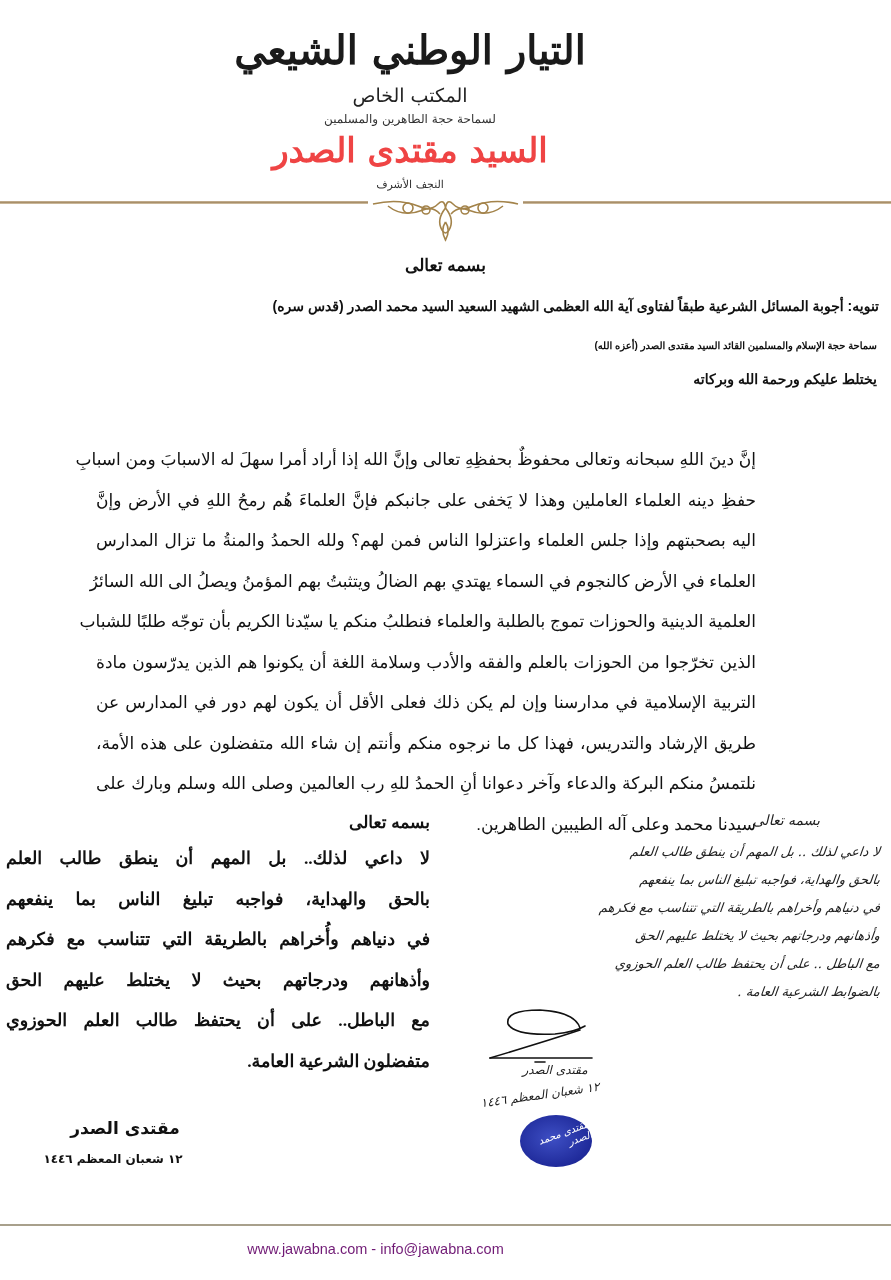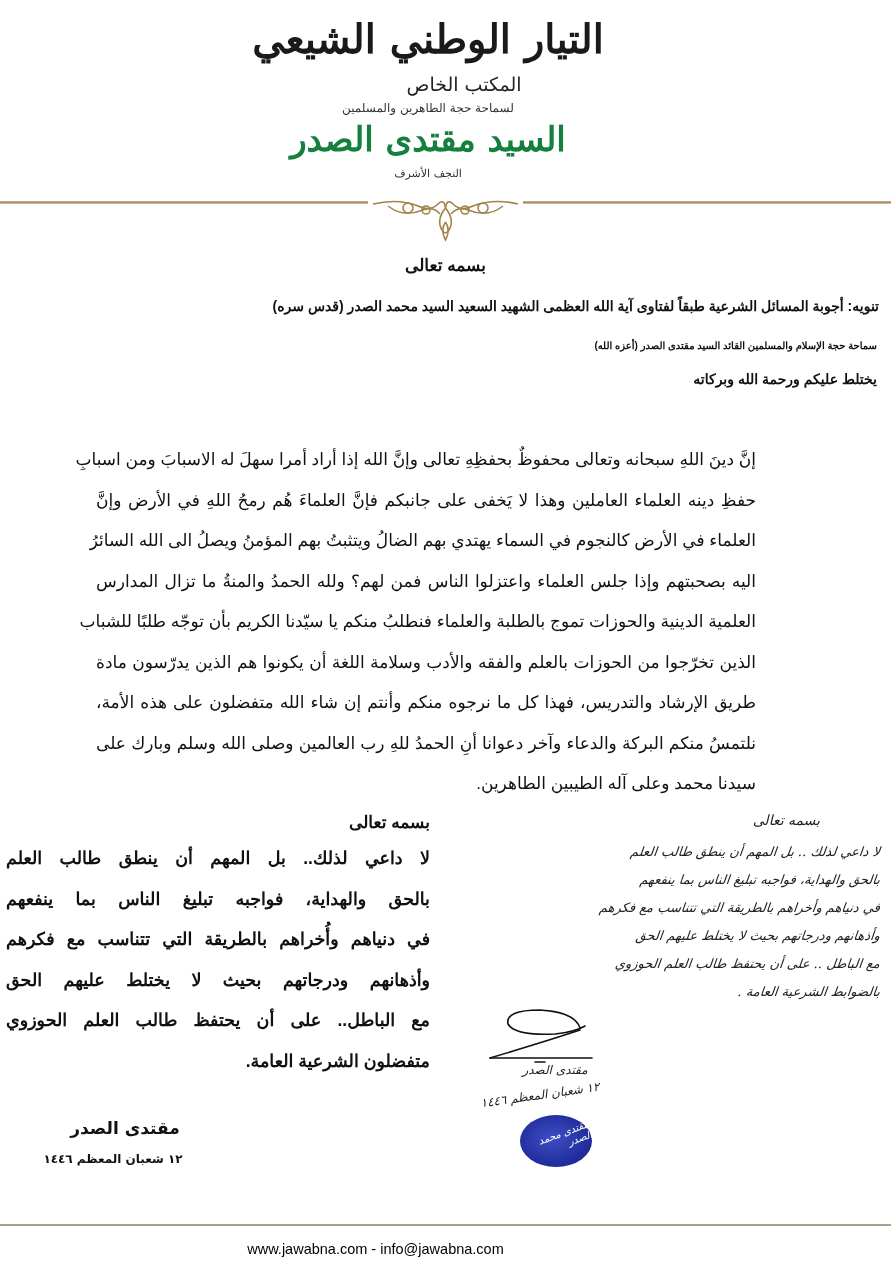"التيار الوطني الشيعي" .letterhead { padding-left: 36px -> none; top: 1px -> 12px }
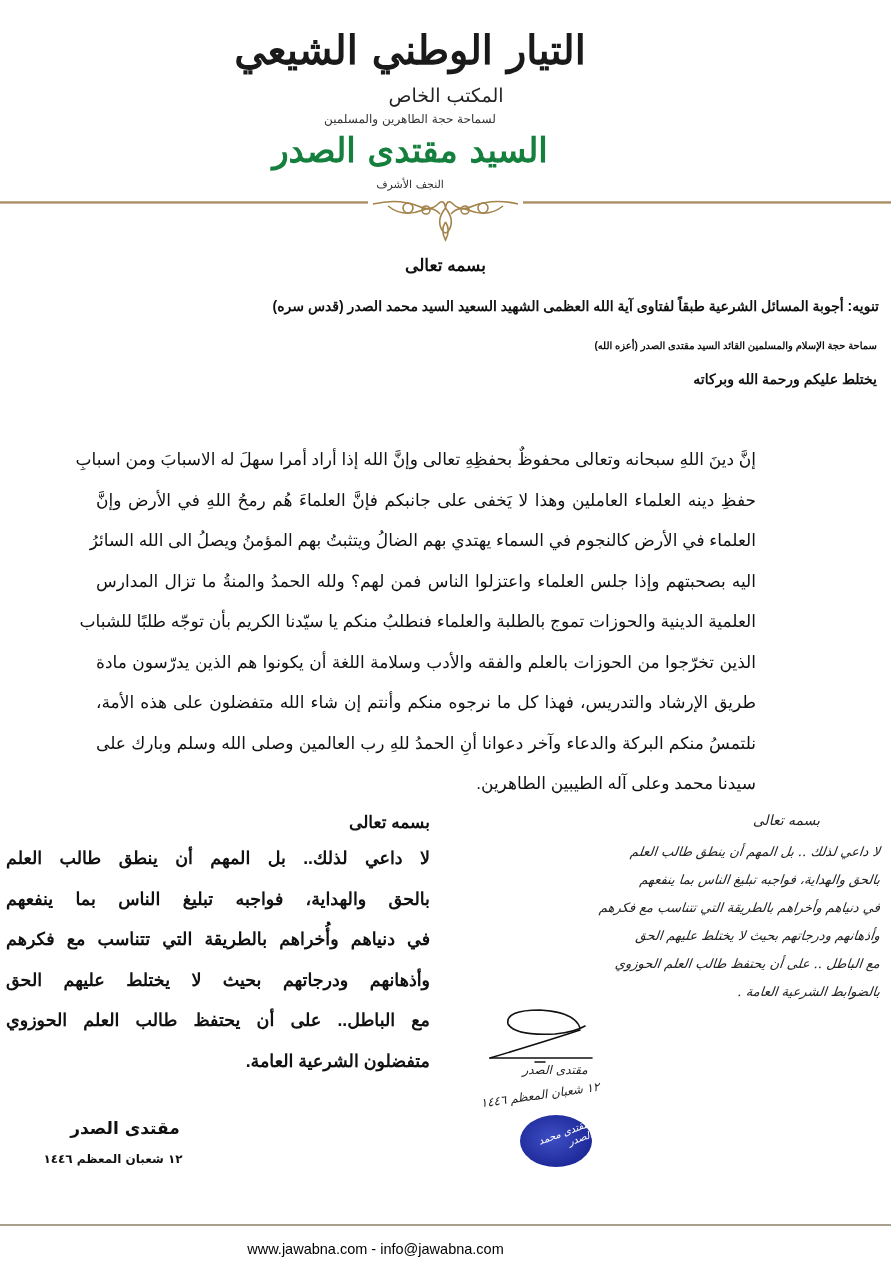"المكتب الخاص" .lh-line2 { margin-left: 36px -> none }
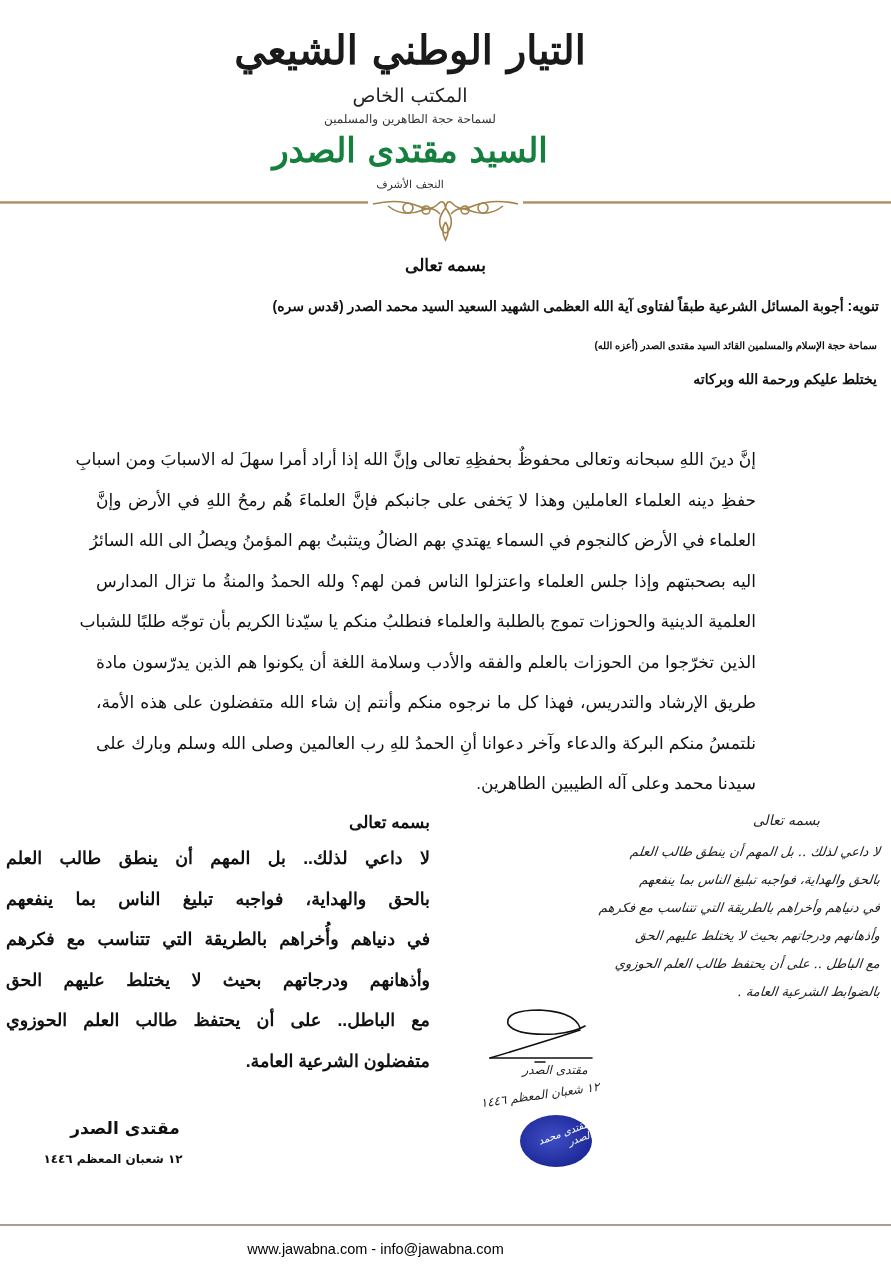"السيد مقتدى الصدر" .lh-line4 { color: #15803d -> #ef4444 }
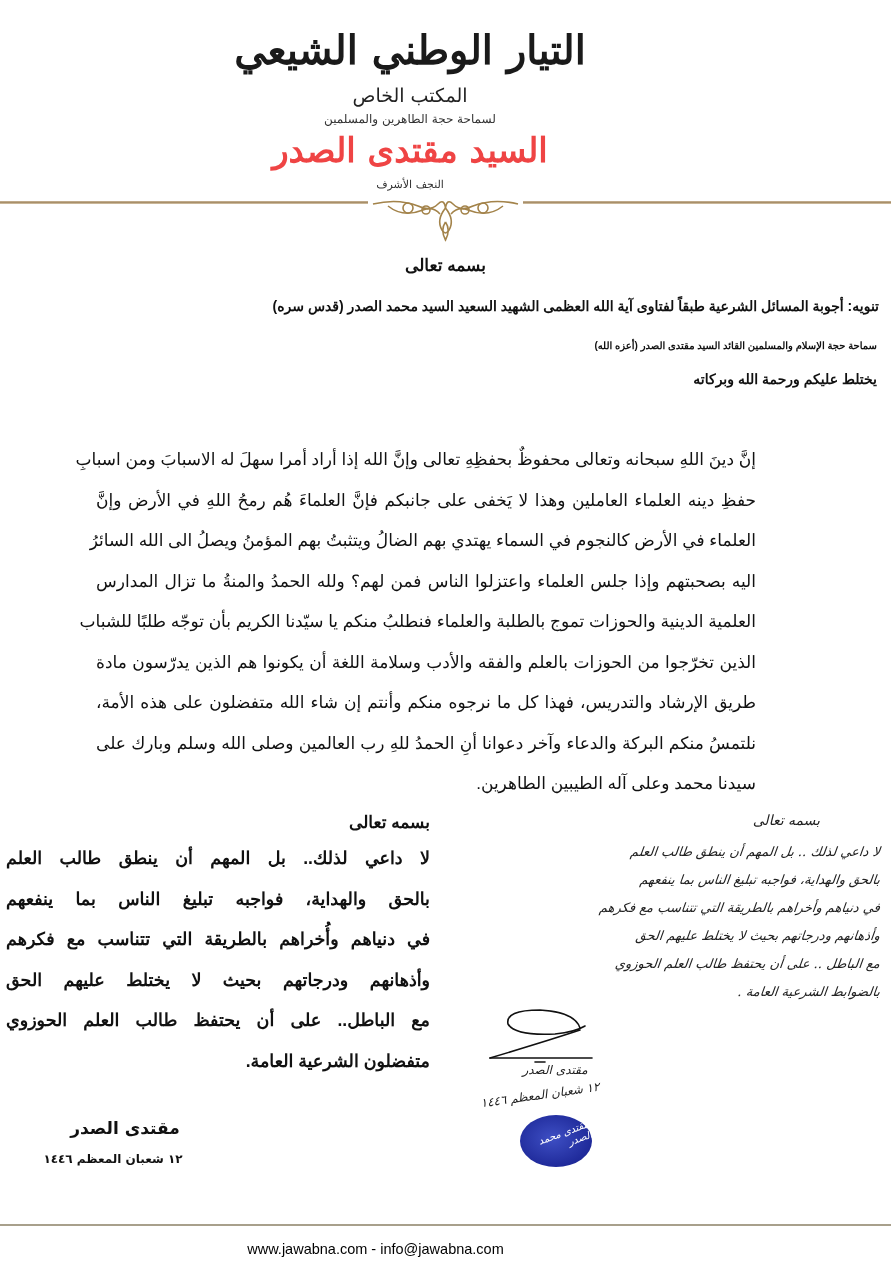"العلماء في الأرض كالنجوم في" span.q-line { order: before "اليه بصحبتهم وإذا جلس العلماء" -> after "اليه بصحبتهم وإذا جلس العلماء" }
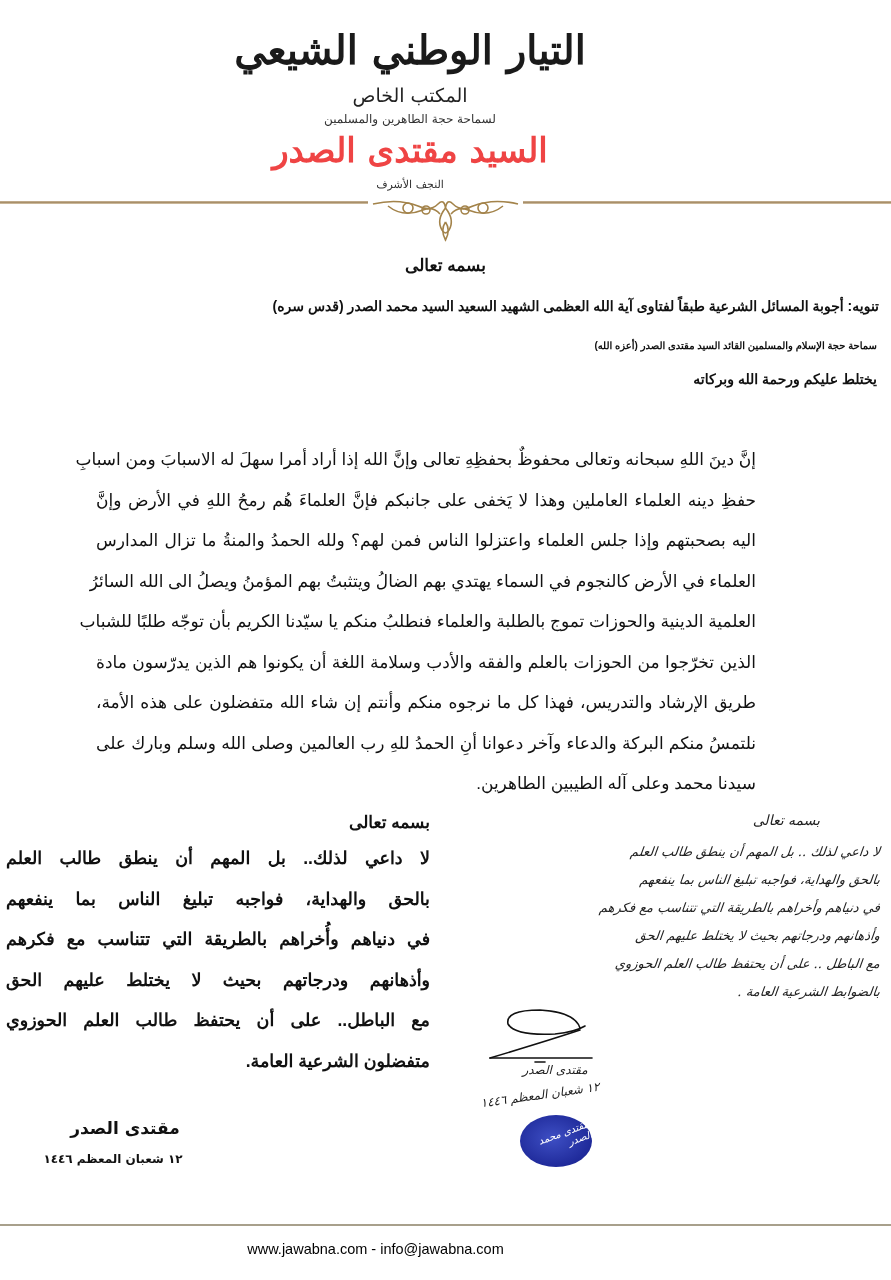"التربية الإسلامية في مدارسنا وإن" span.q-line { html: none -> <span>التربية الإسلامية في مدارسنا وإن لم يكن ذلك فعلى الأقل أن يكون لهم دور في المدارس عن</span> }
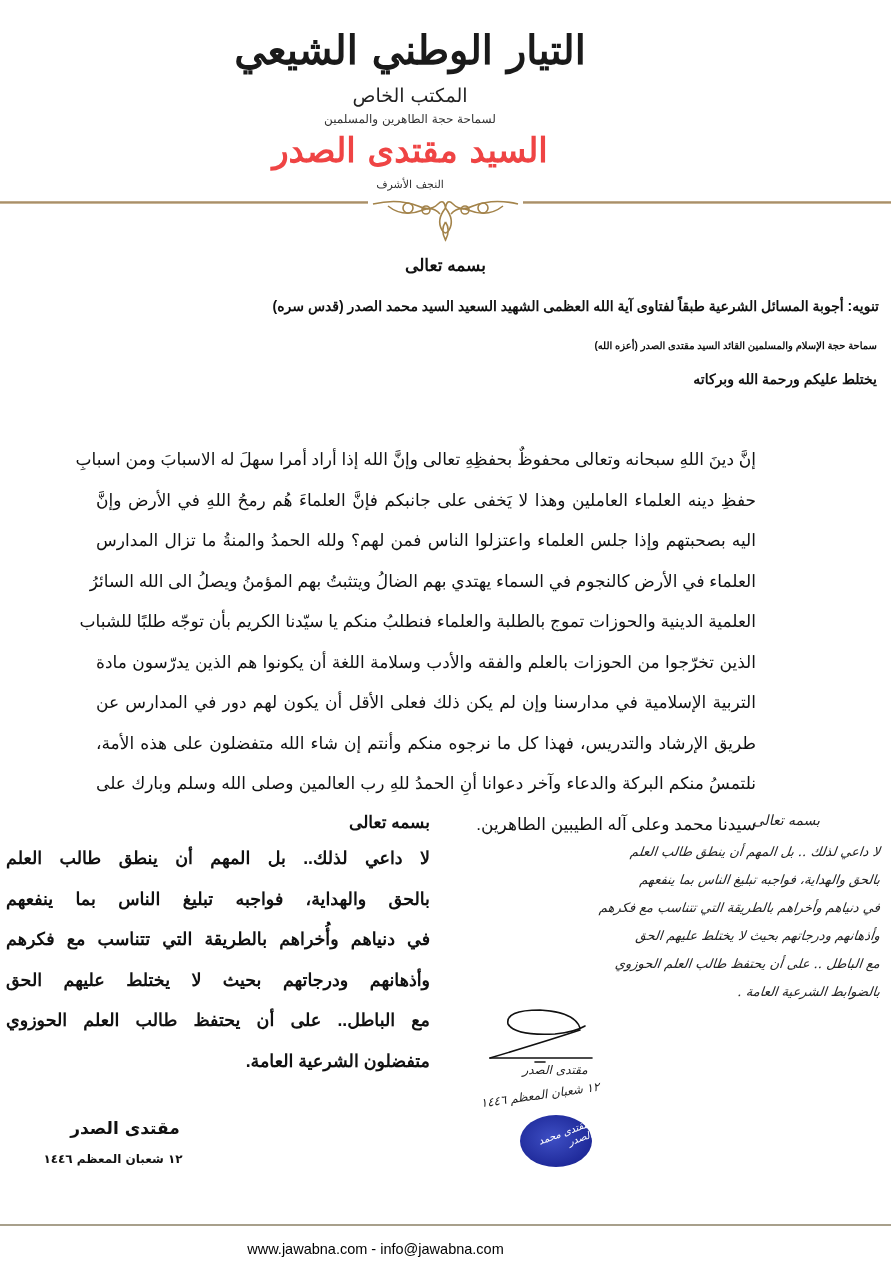"لا داعي لذلك.. بل المهم" .ans-line { font-family: Liberation Sans, sans-serif -> Liberation Serif, serif }
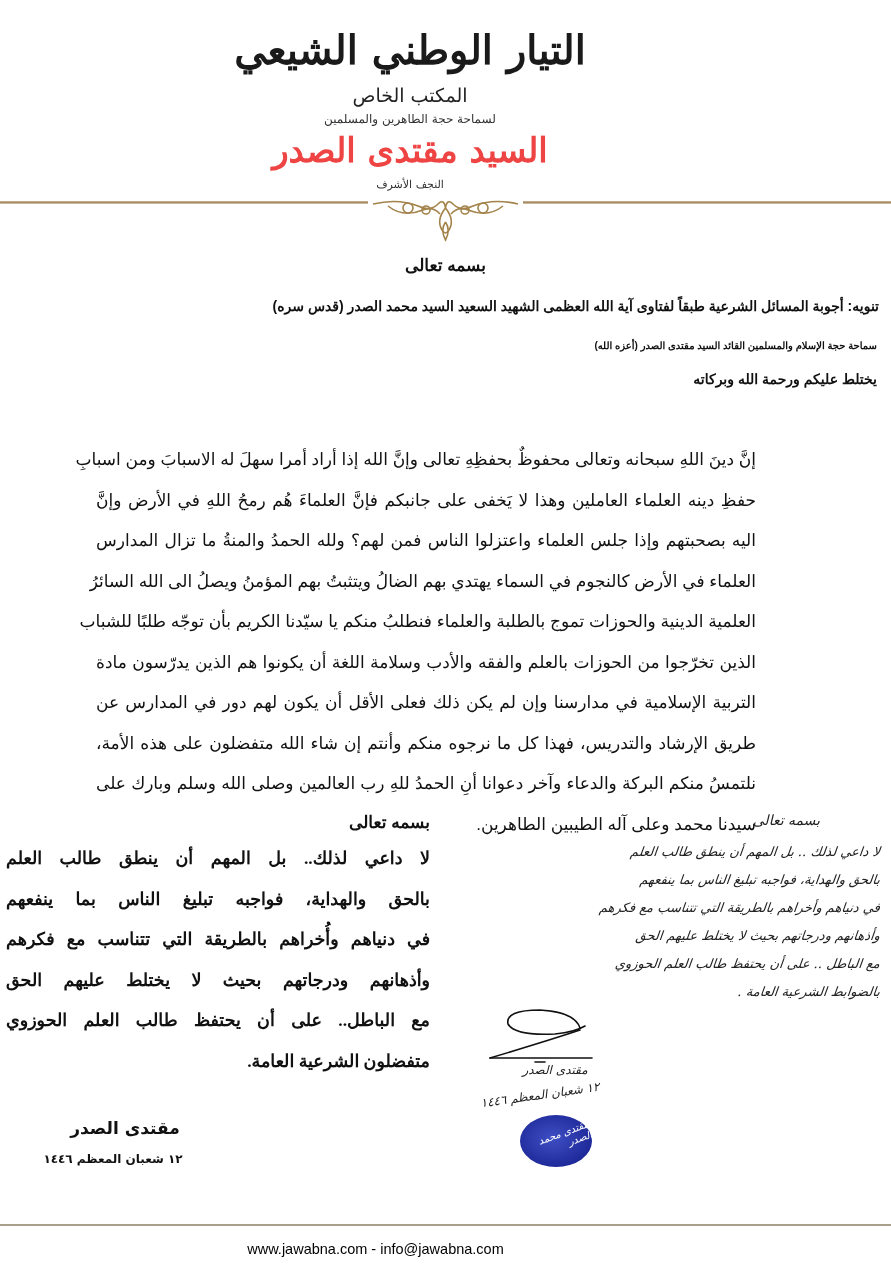"www.jawabna.com - info@jawabna.com" .footer { color: #000000 -> #701a75 }
